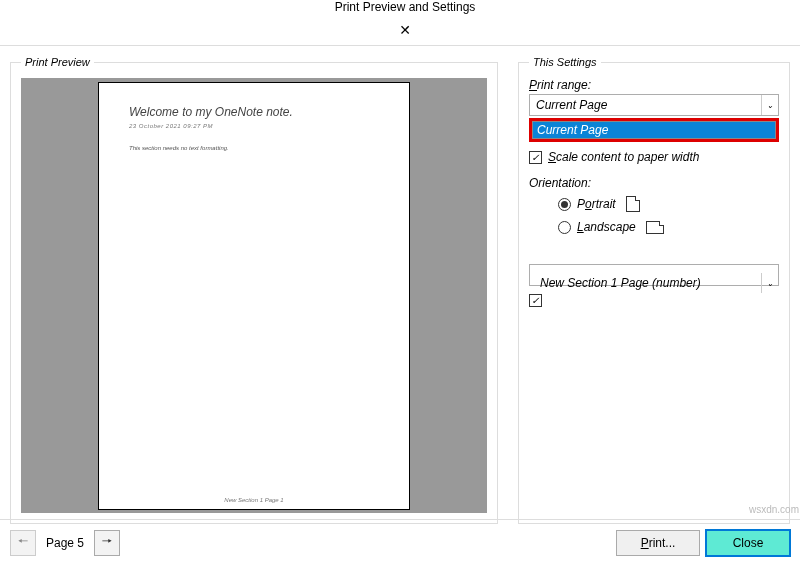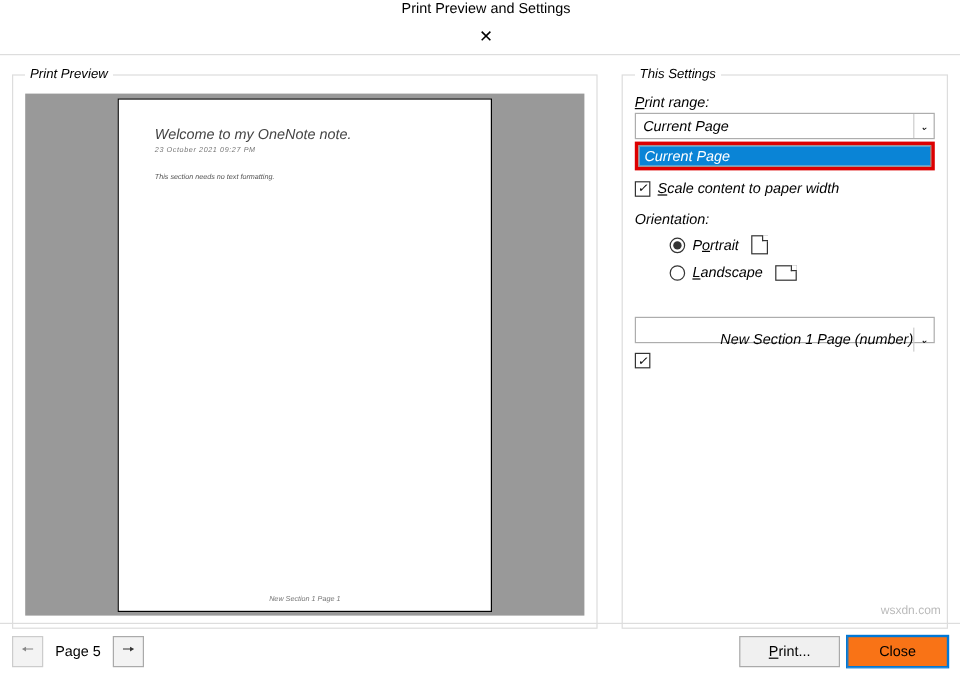"New Section 1 Page (number)" .footer-select { justify-content: flex-end -> space-between }
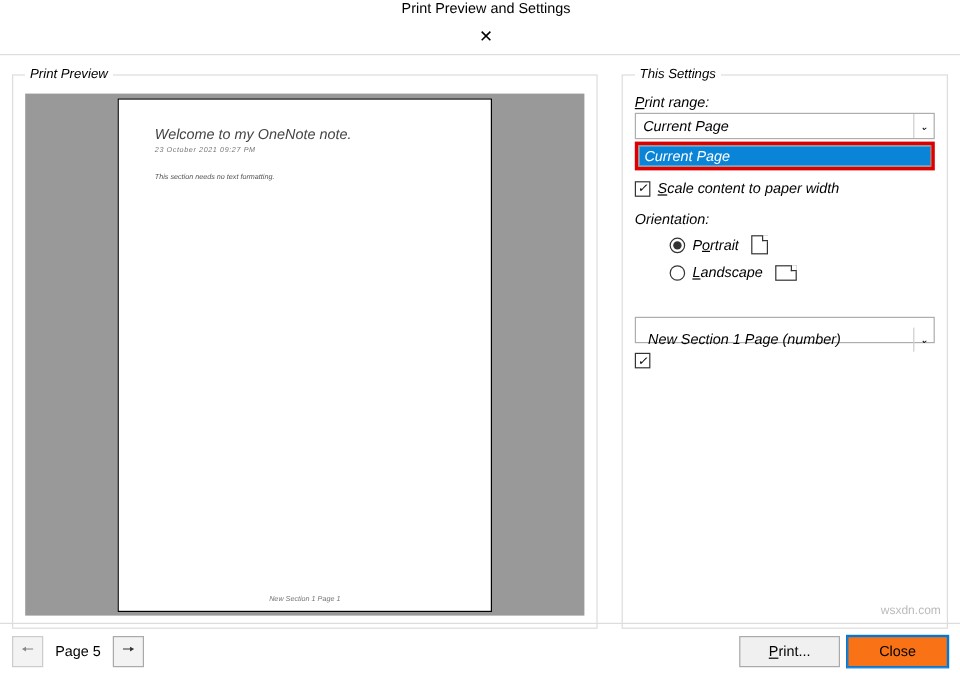"wsxdn.com" .watermark { right: 16px -> 1px }
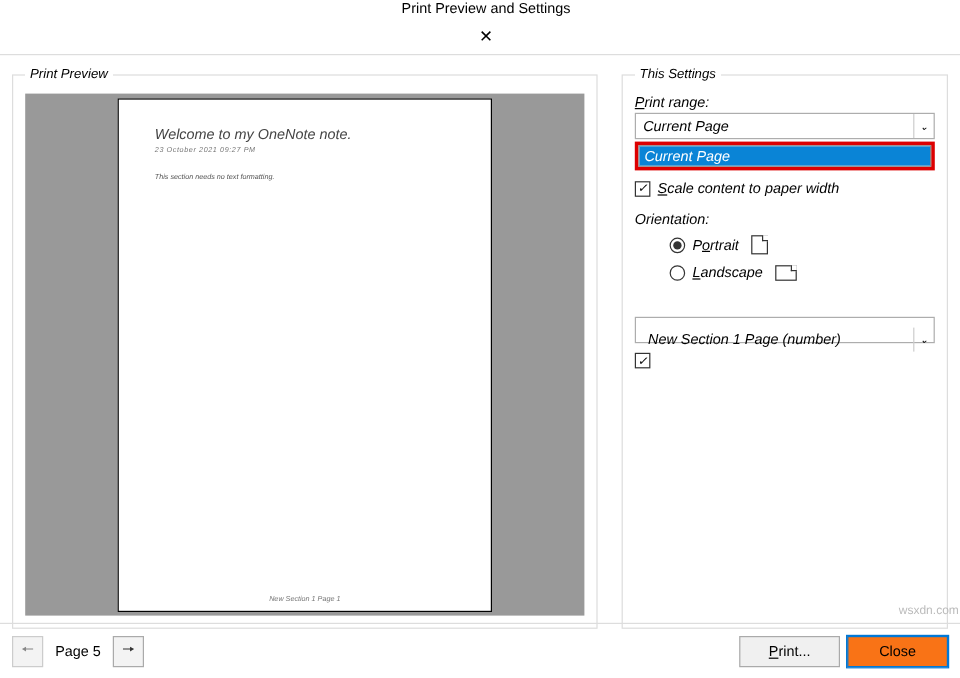"Close" .btn.focused { background: #f97316 -> #5eead4 }
